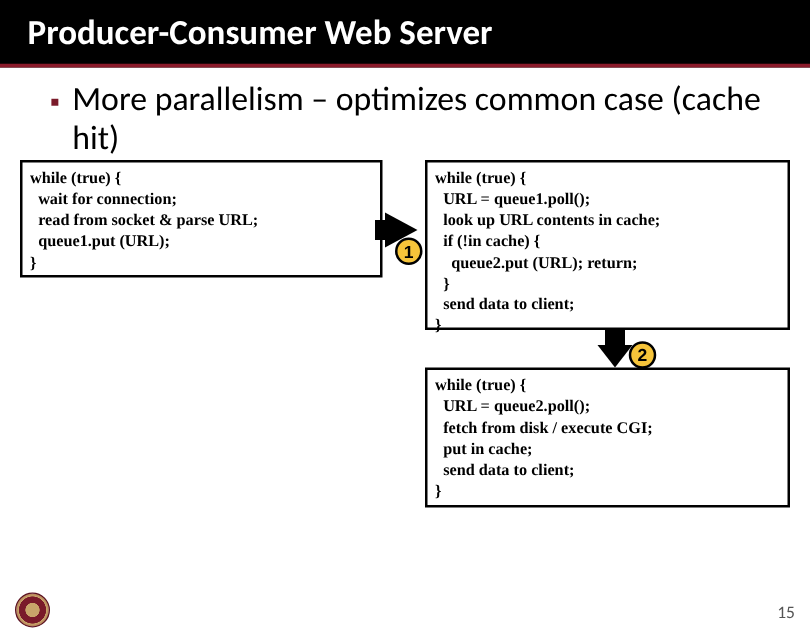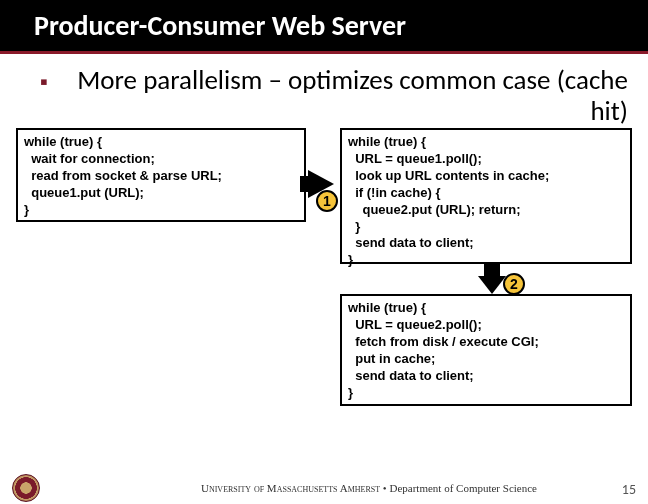"Producer-Consumer Web Server" .title-bar { padding: 8px 0 8px 34px -> 8px 0 8px 22px }
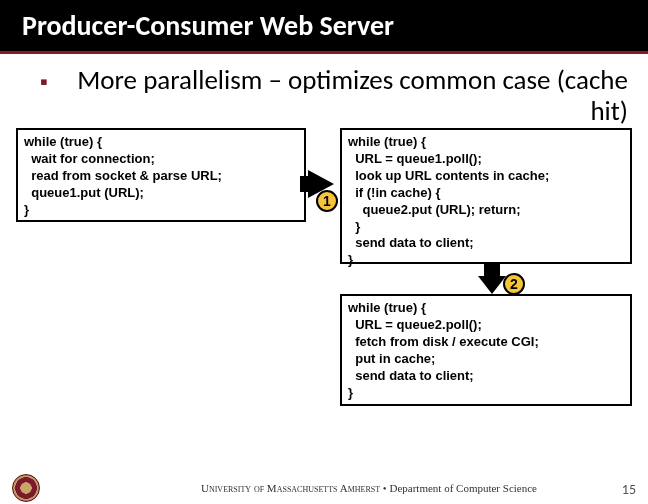"More parallelism – optimizes common" .bullet-text { text-align: right -> none }
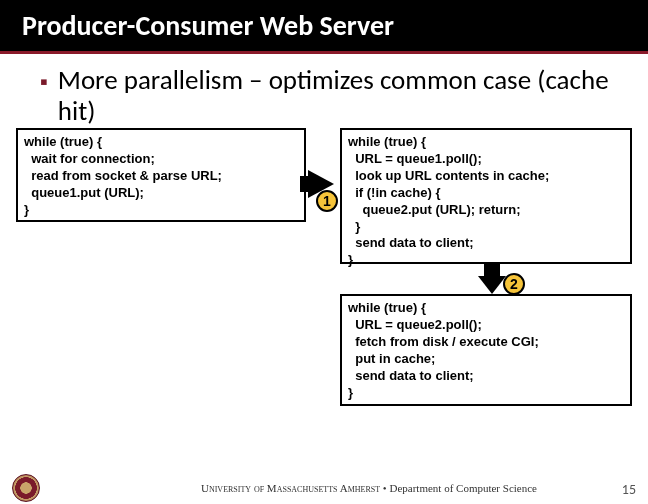"while (true) {" .codebox { font-family: Liberation Sans, sans-serif -> Liberation Serif, serif }
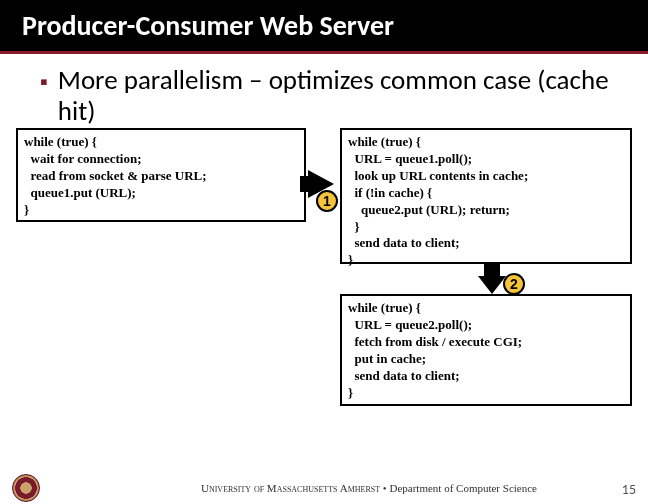"University of Massachusetts Amherst •" div.footer-text { html: <div> <span>University of Massachusetts Amherst</span><span> • </span><span>Department of Computer Science</span> </div> -> none }
